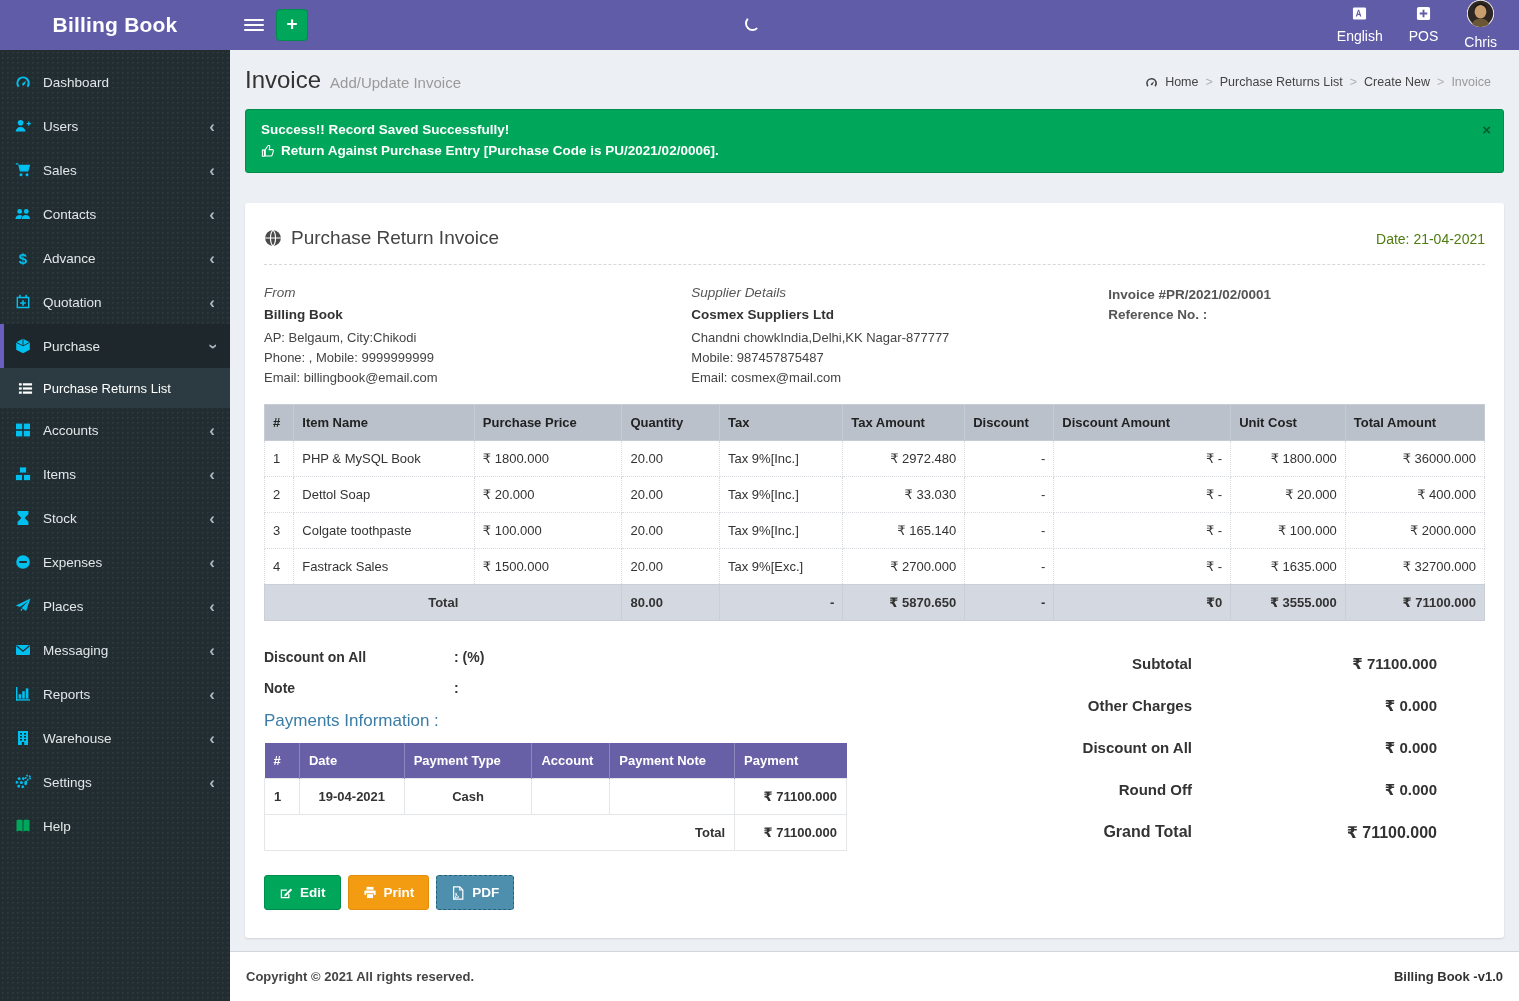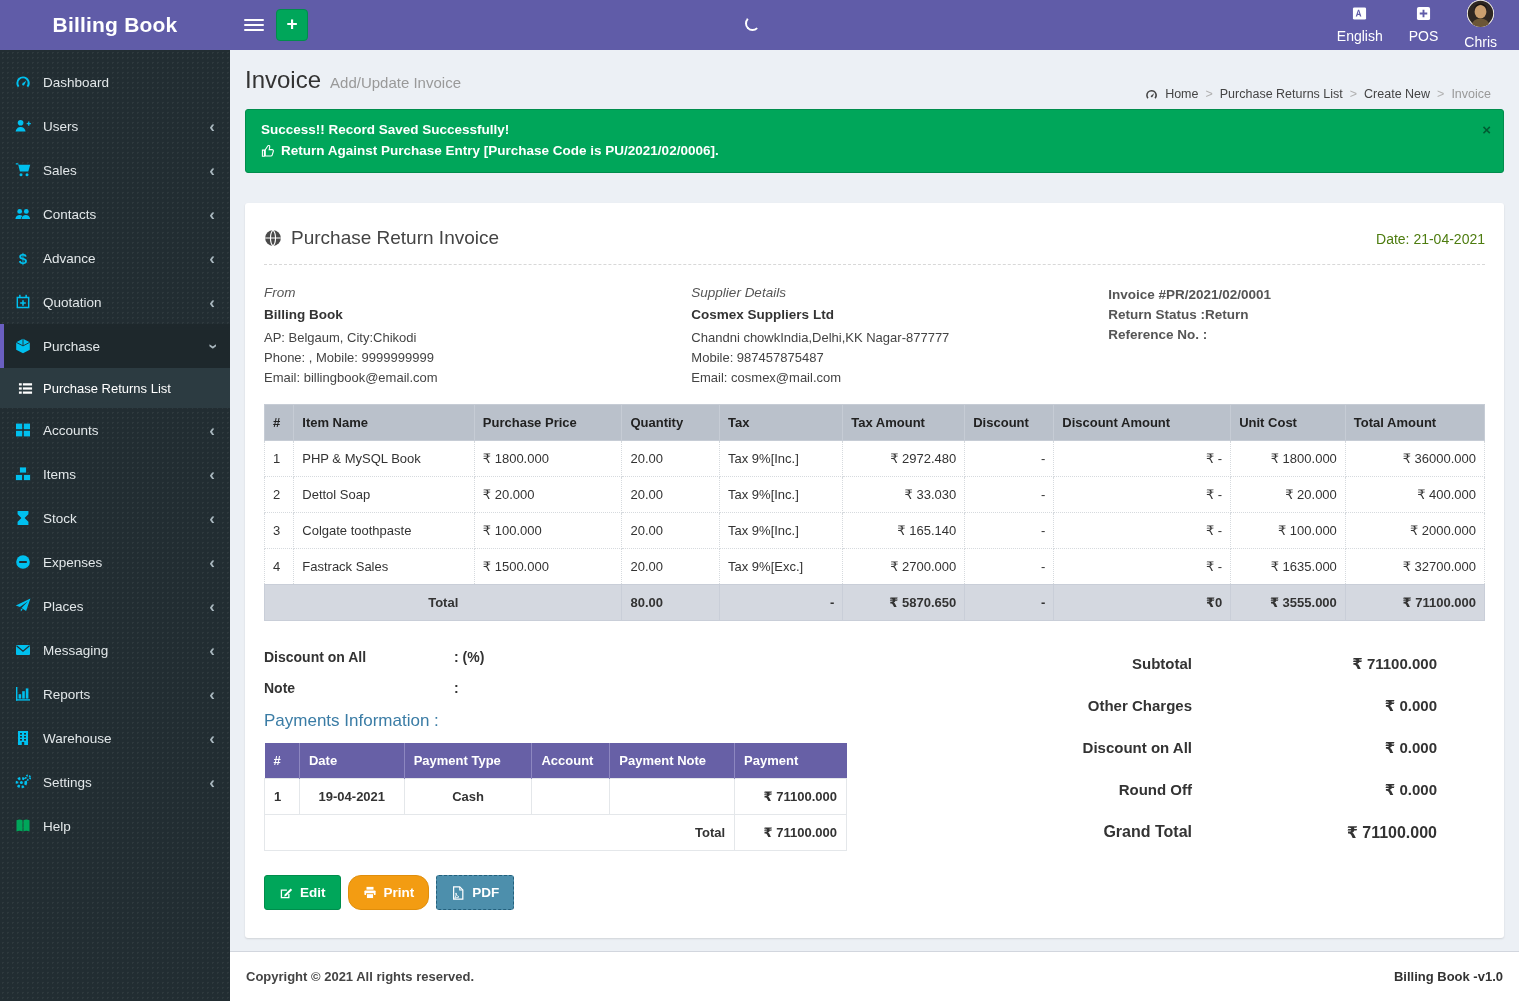"Home" .breadcrumb { top: 37px -> 25px }
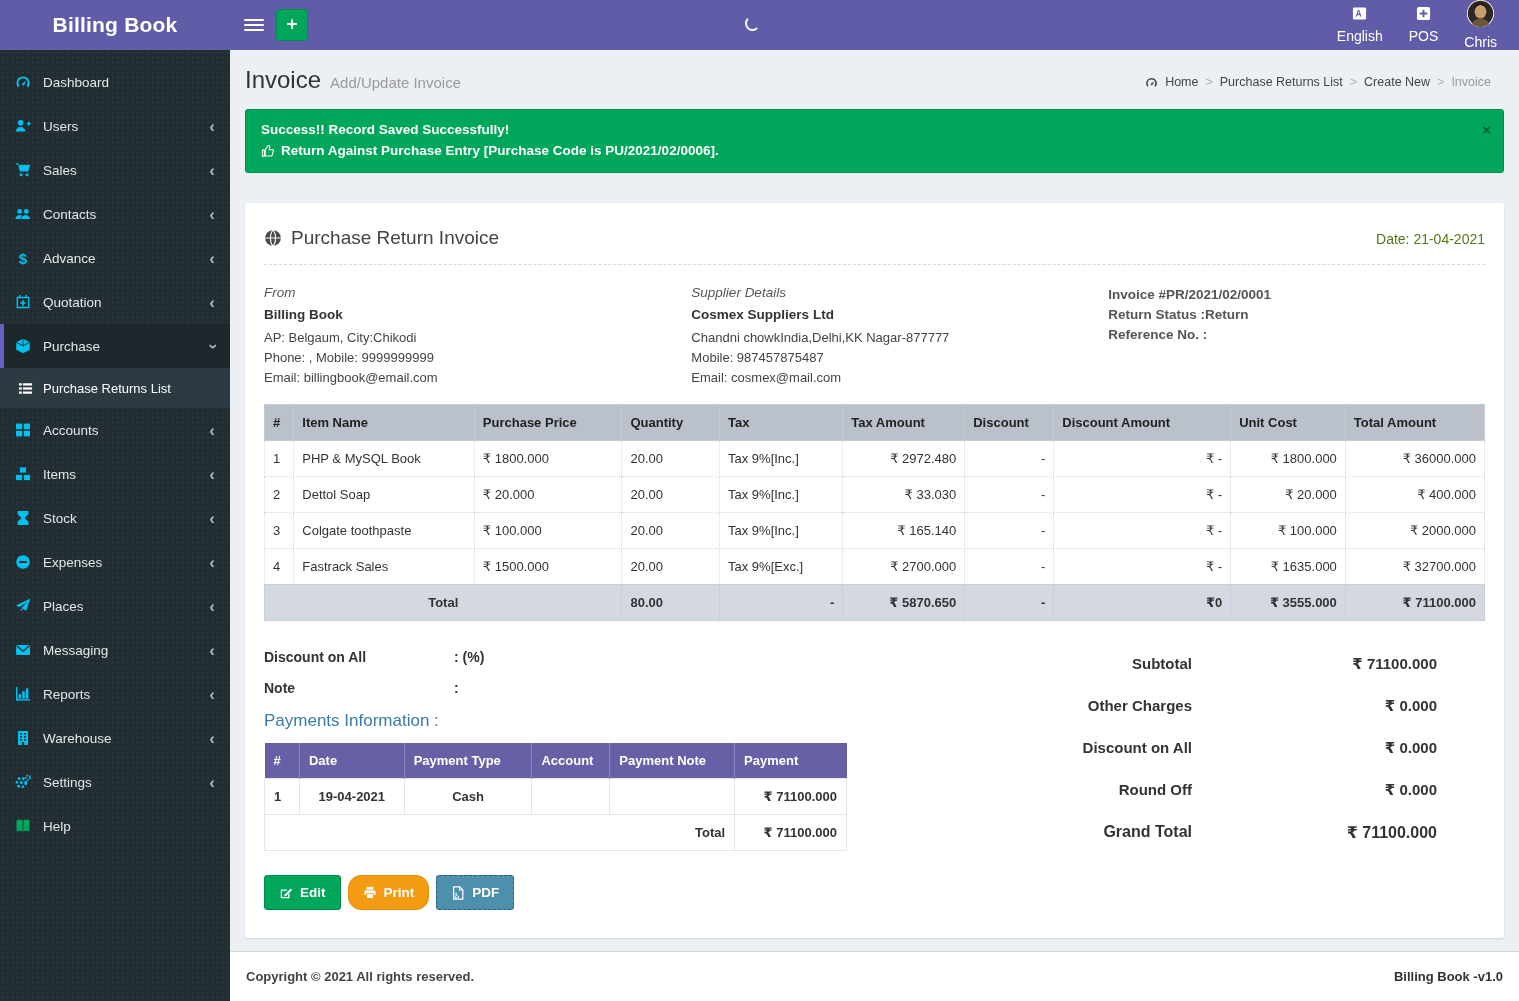"Return Status :Return" div { html: <div>Return Status :Return</div> -> none }
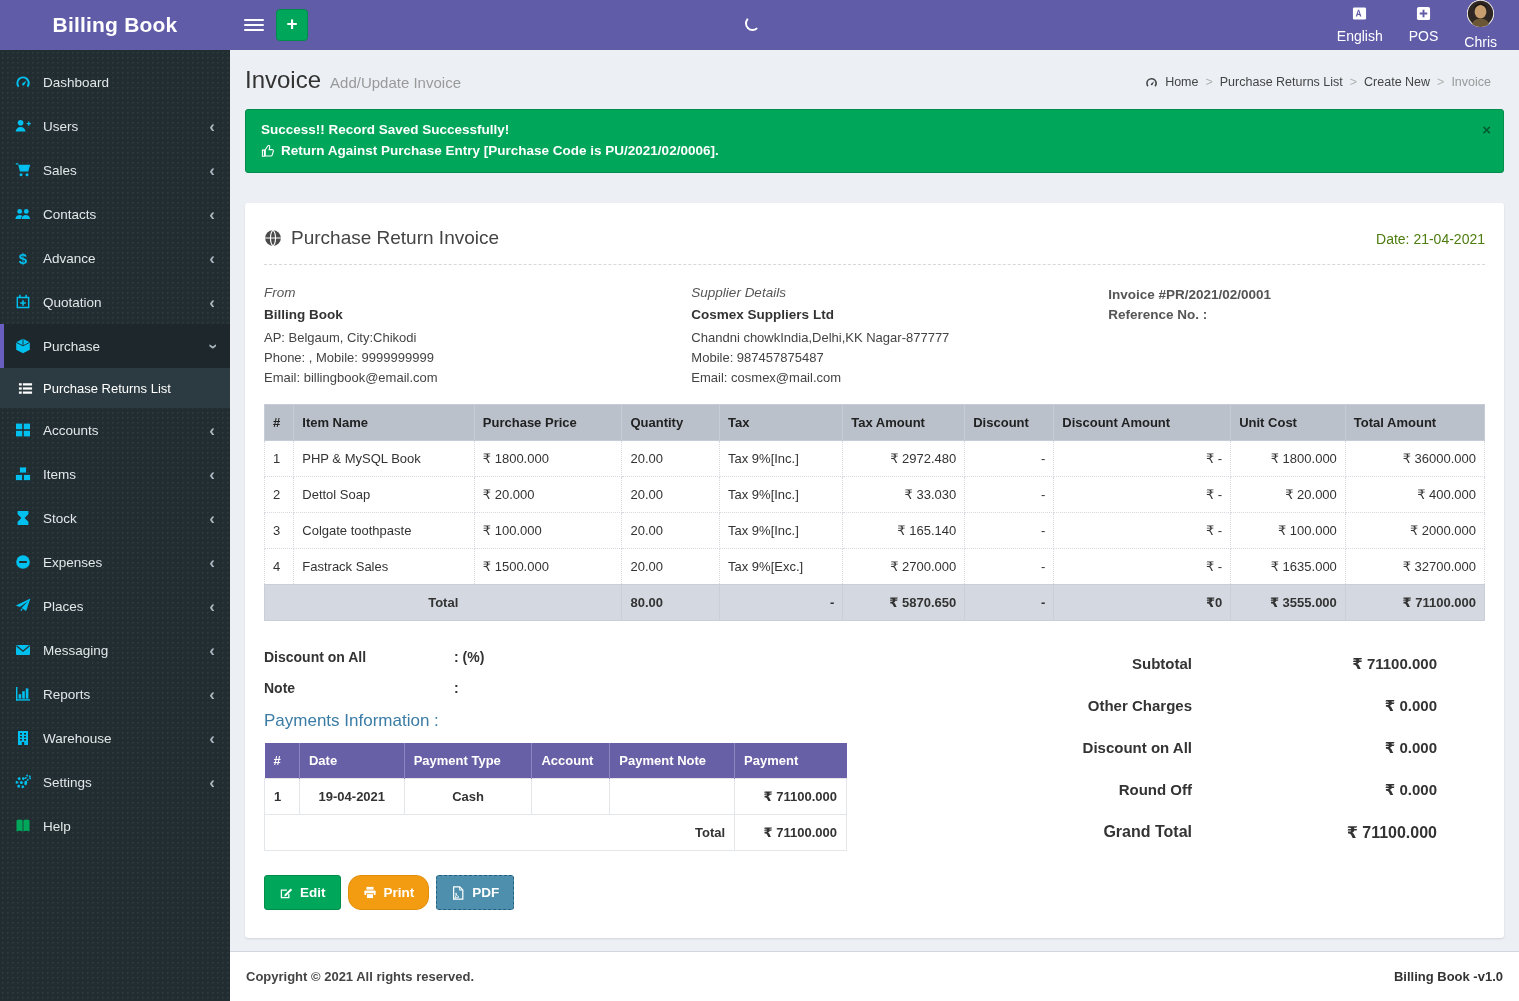"Print" .btn-print { border-radius: 13px -> none }
